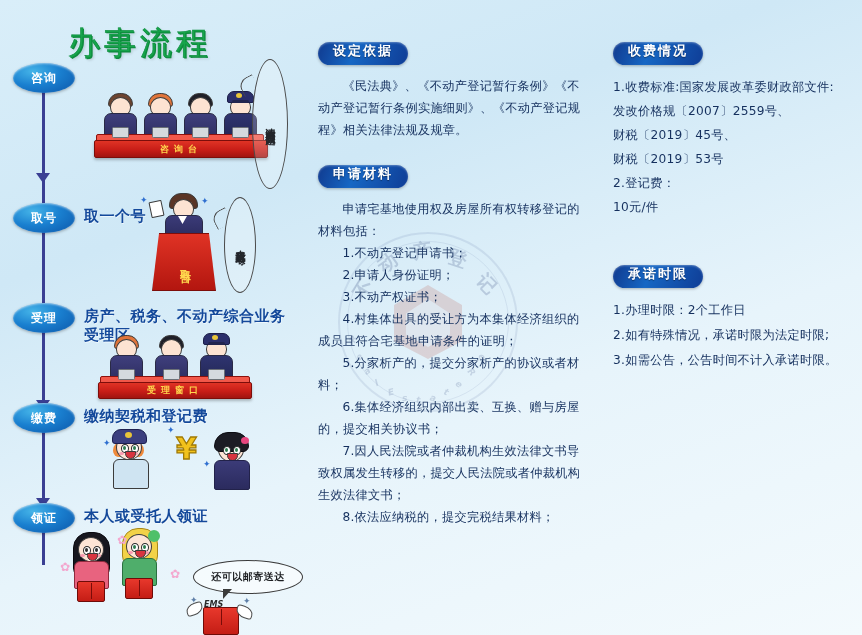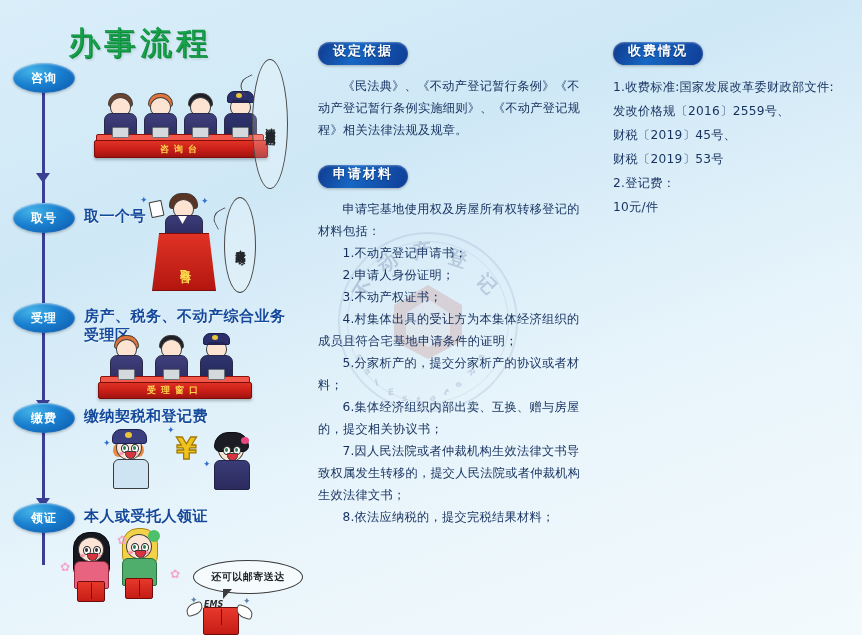"发改价格规〔2016〕2559号、" p { text: 2016 -> 2007 }
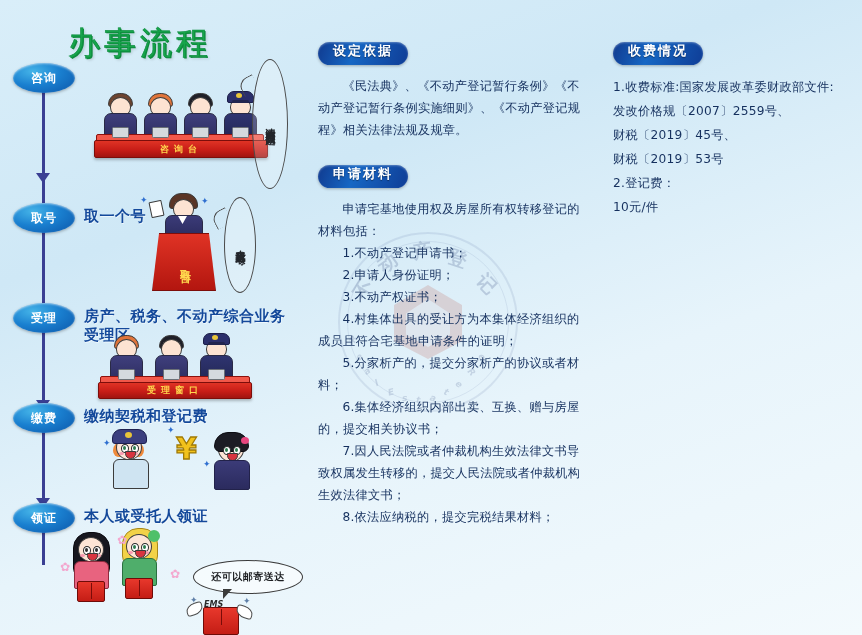"承诺时限" div { html: none -> <div> <div>承诺时限</div> <div> <p>1.办理时限：2个工作日</p> <p>2.如有特殊情况，承诺时限为法定时限;</p> <p>3.如需公告，公告时间不计入承诺时限。</p> </div> </div> }
